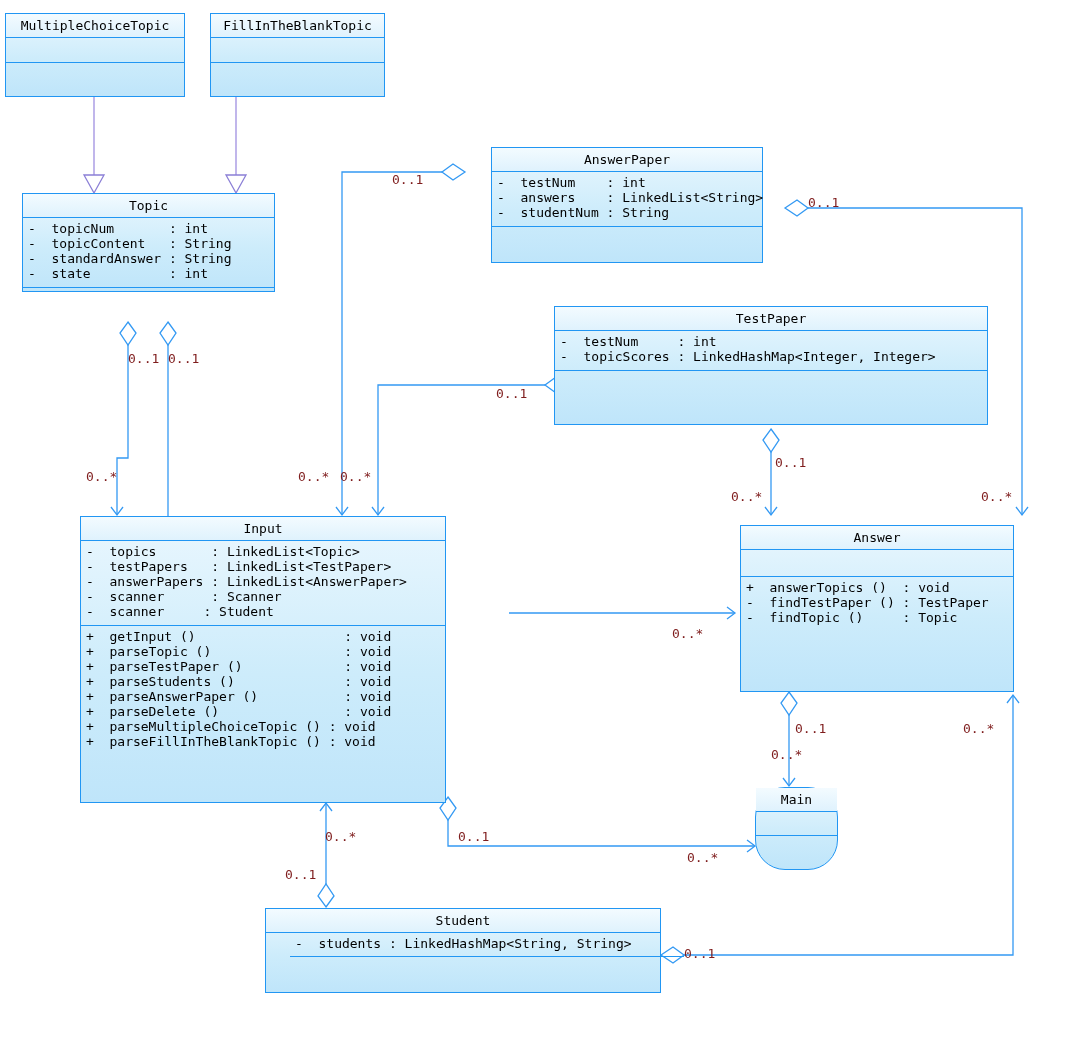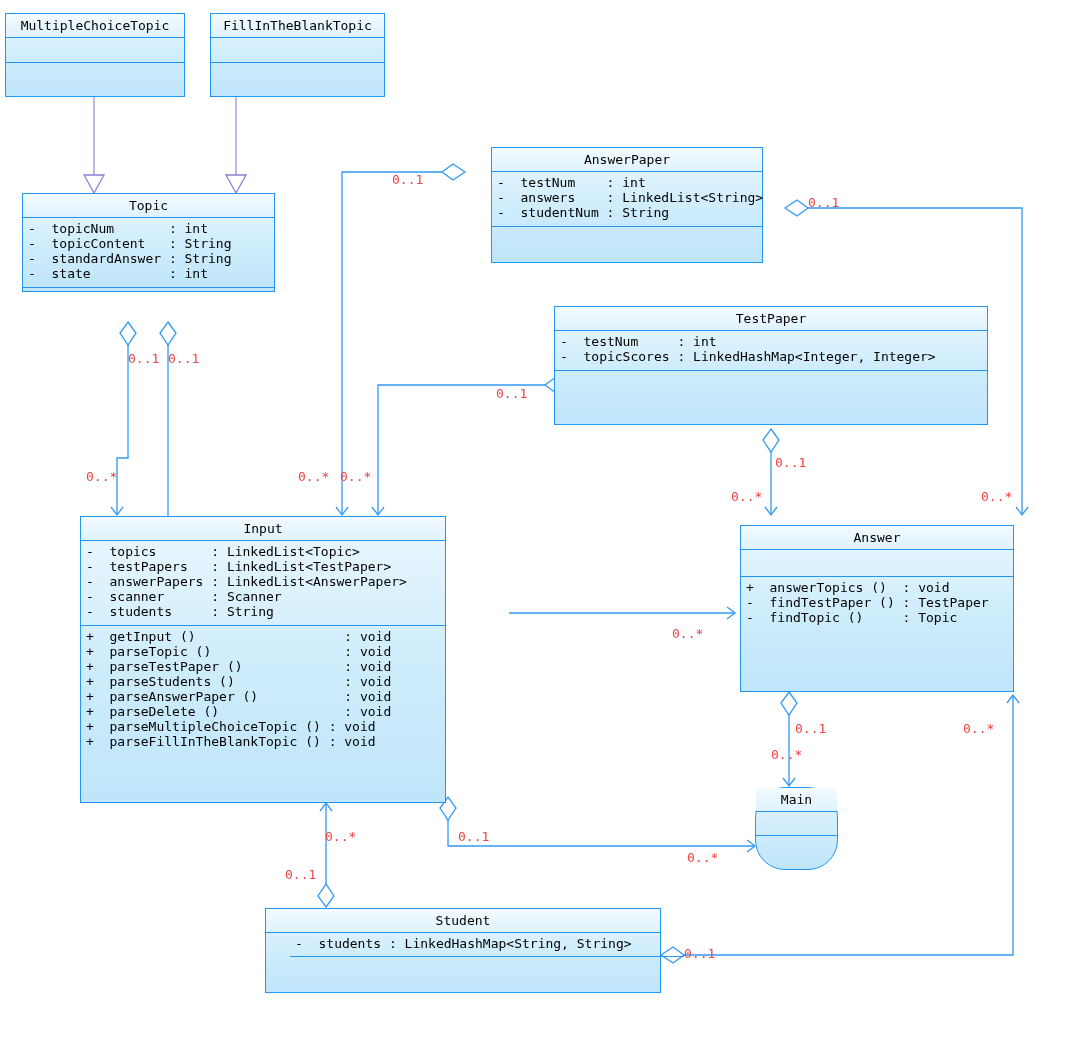"0..1" .mult { color: #ef4444 -> #7f1d1d }
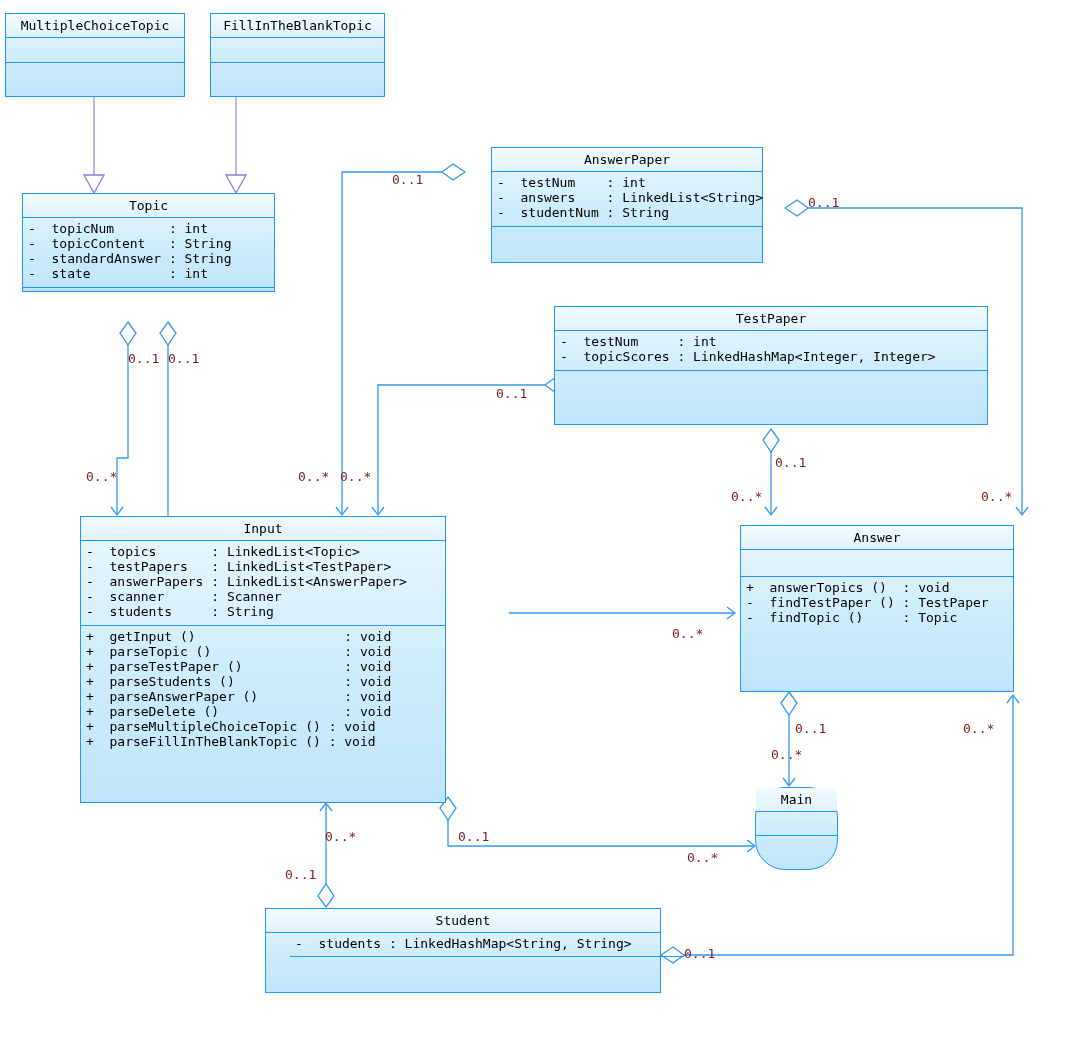"- students : String" span { text: students     : String -> scanner     : Student }
